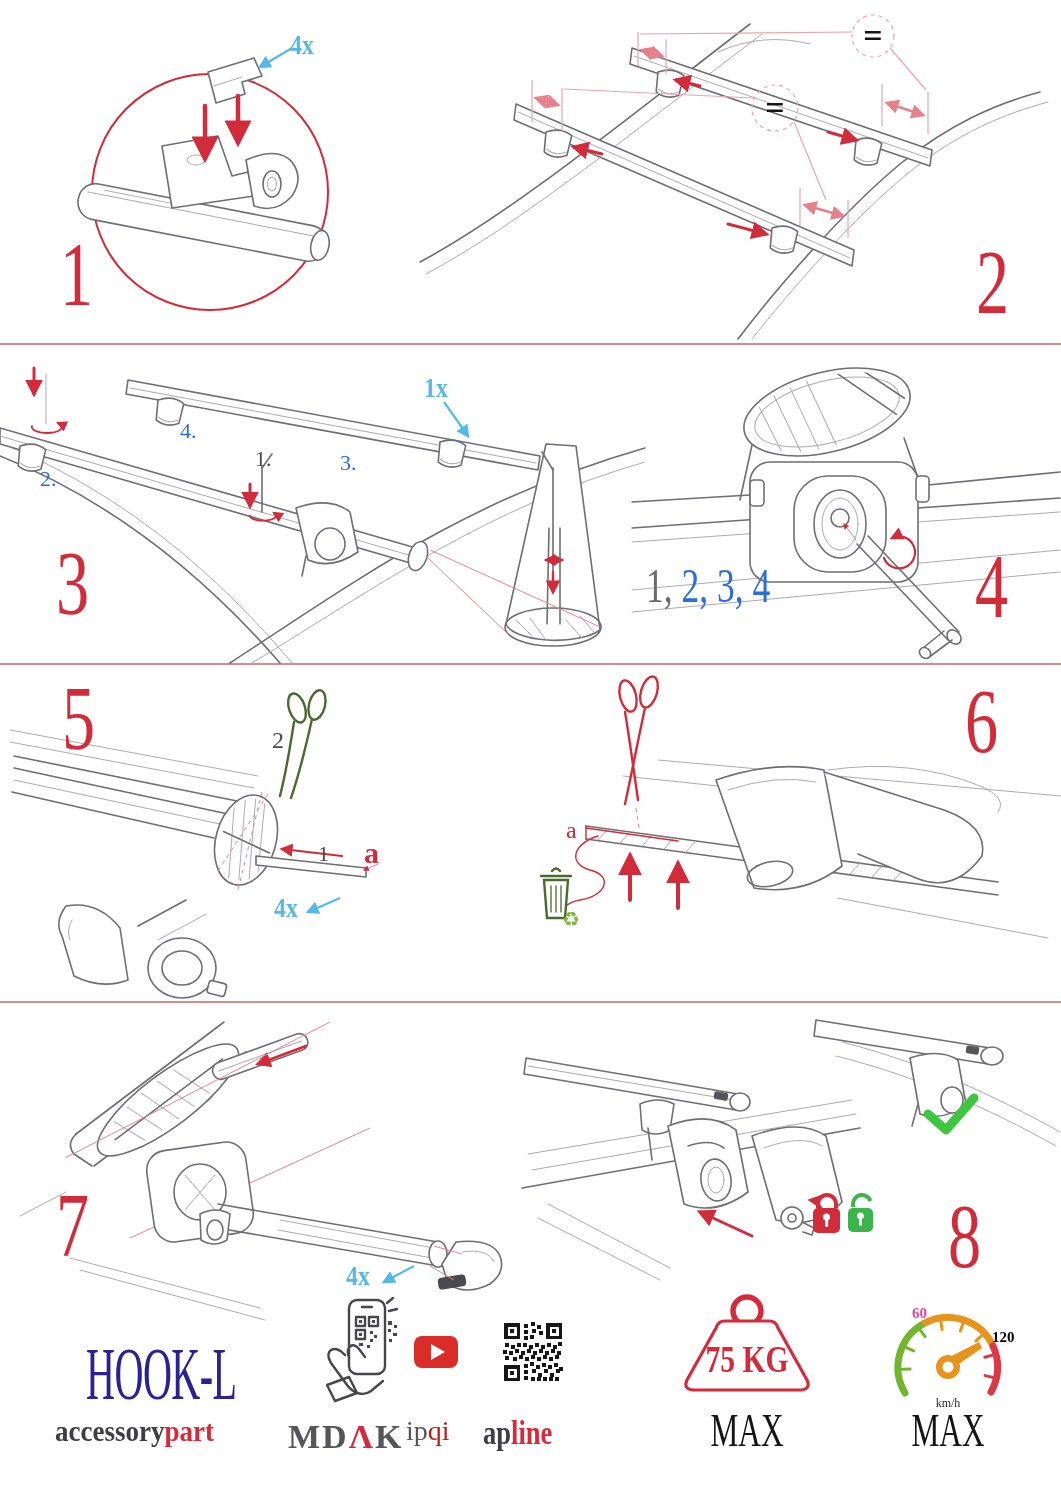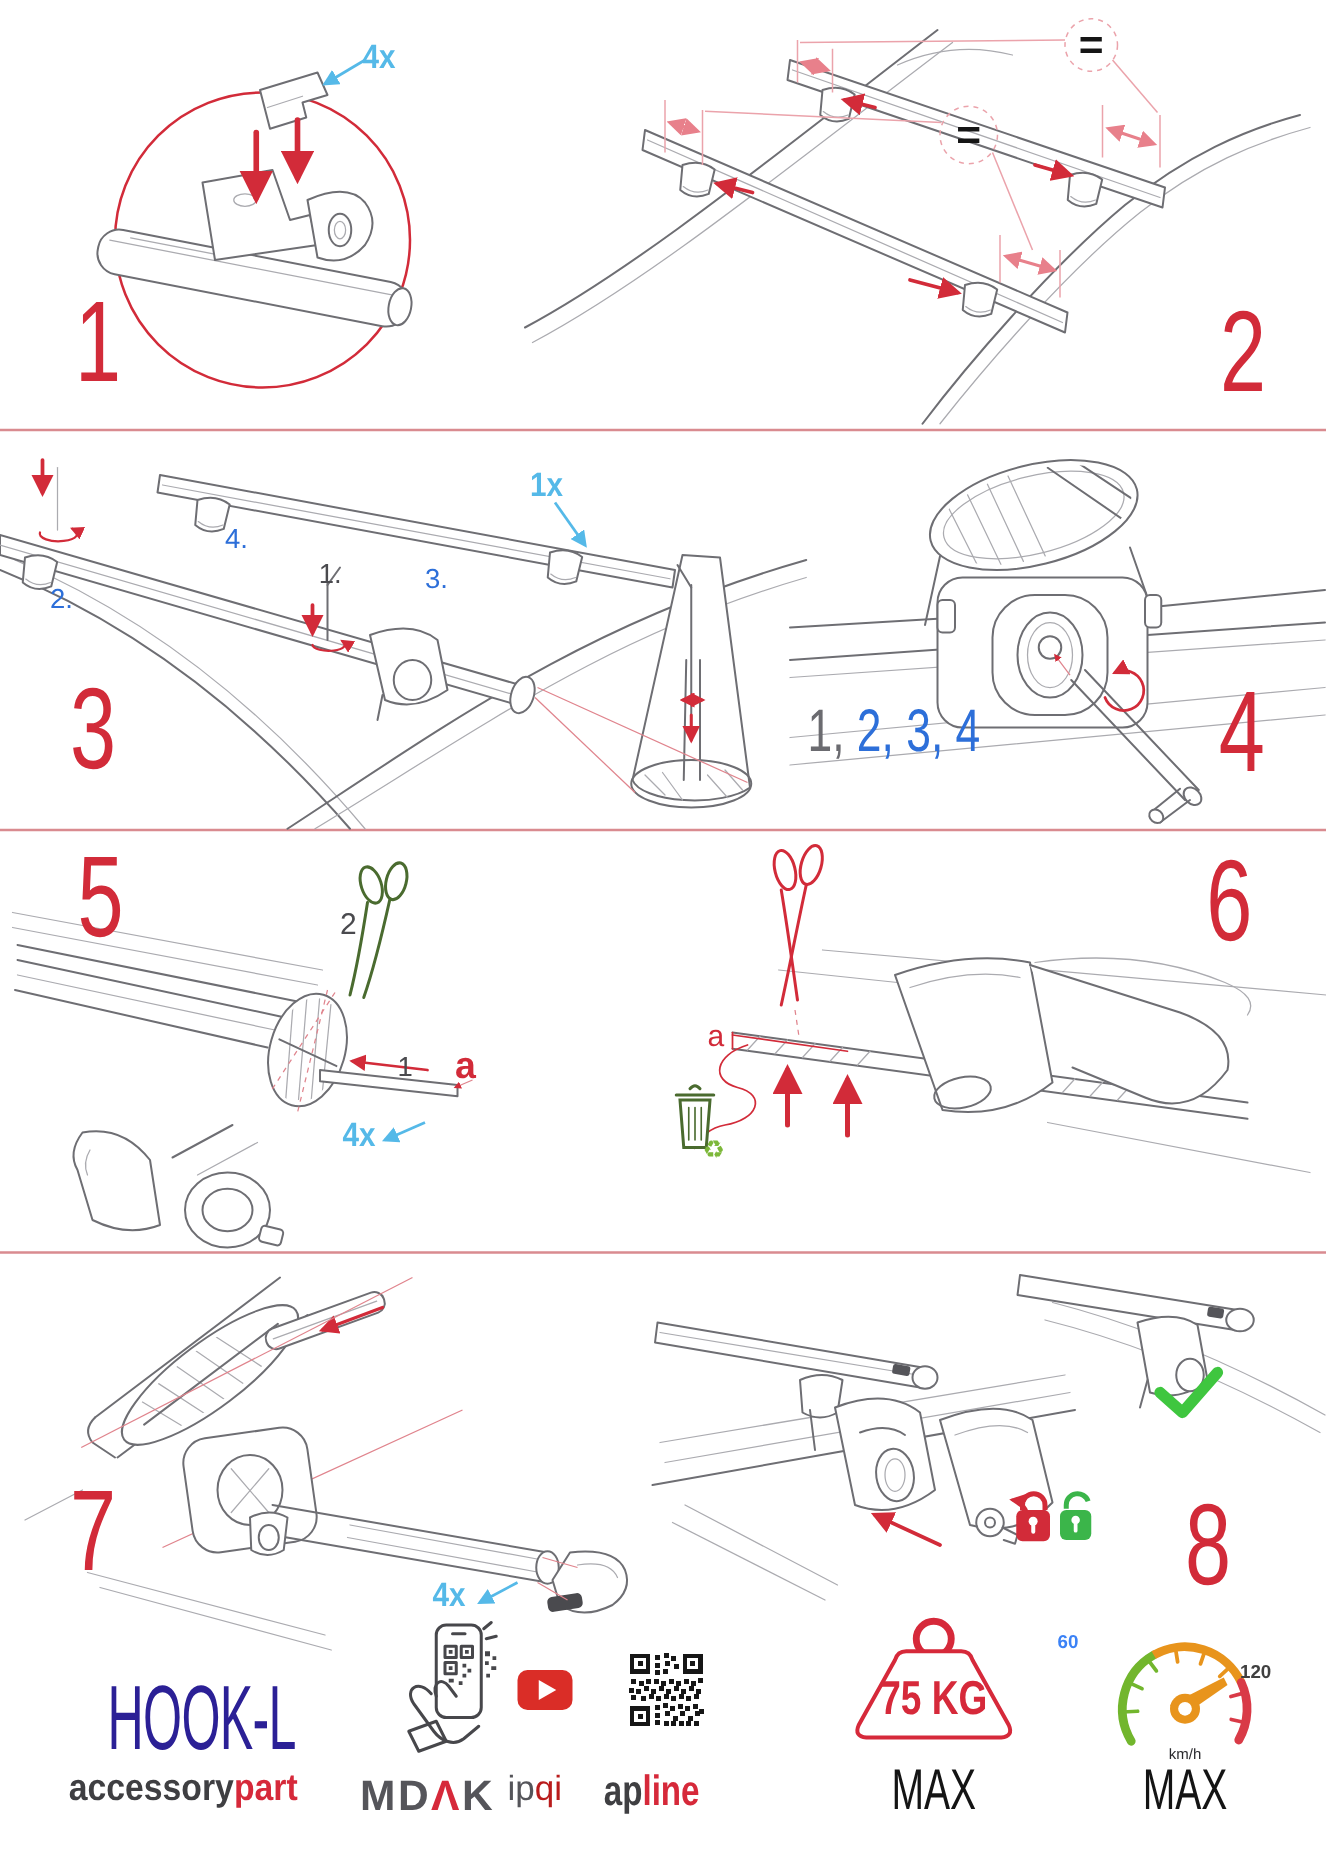"4x" #page { font-family: Liberation Sans, sans-serif -> Liberation Serif, serif }
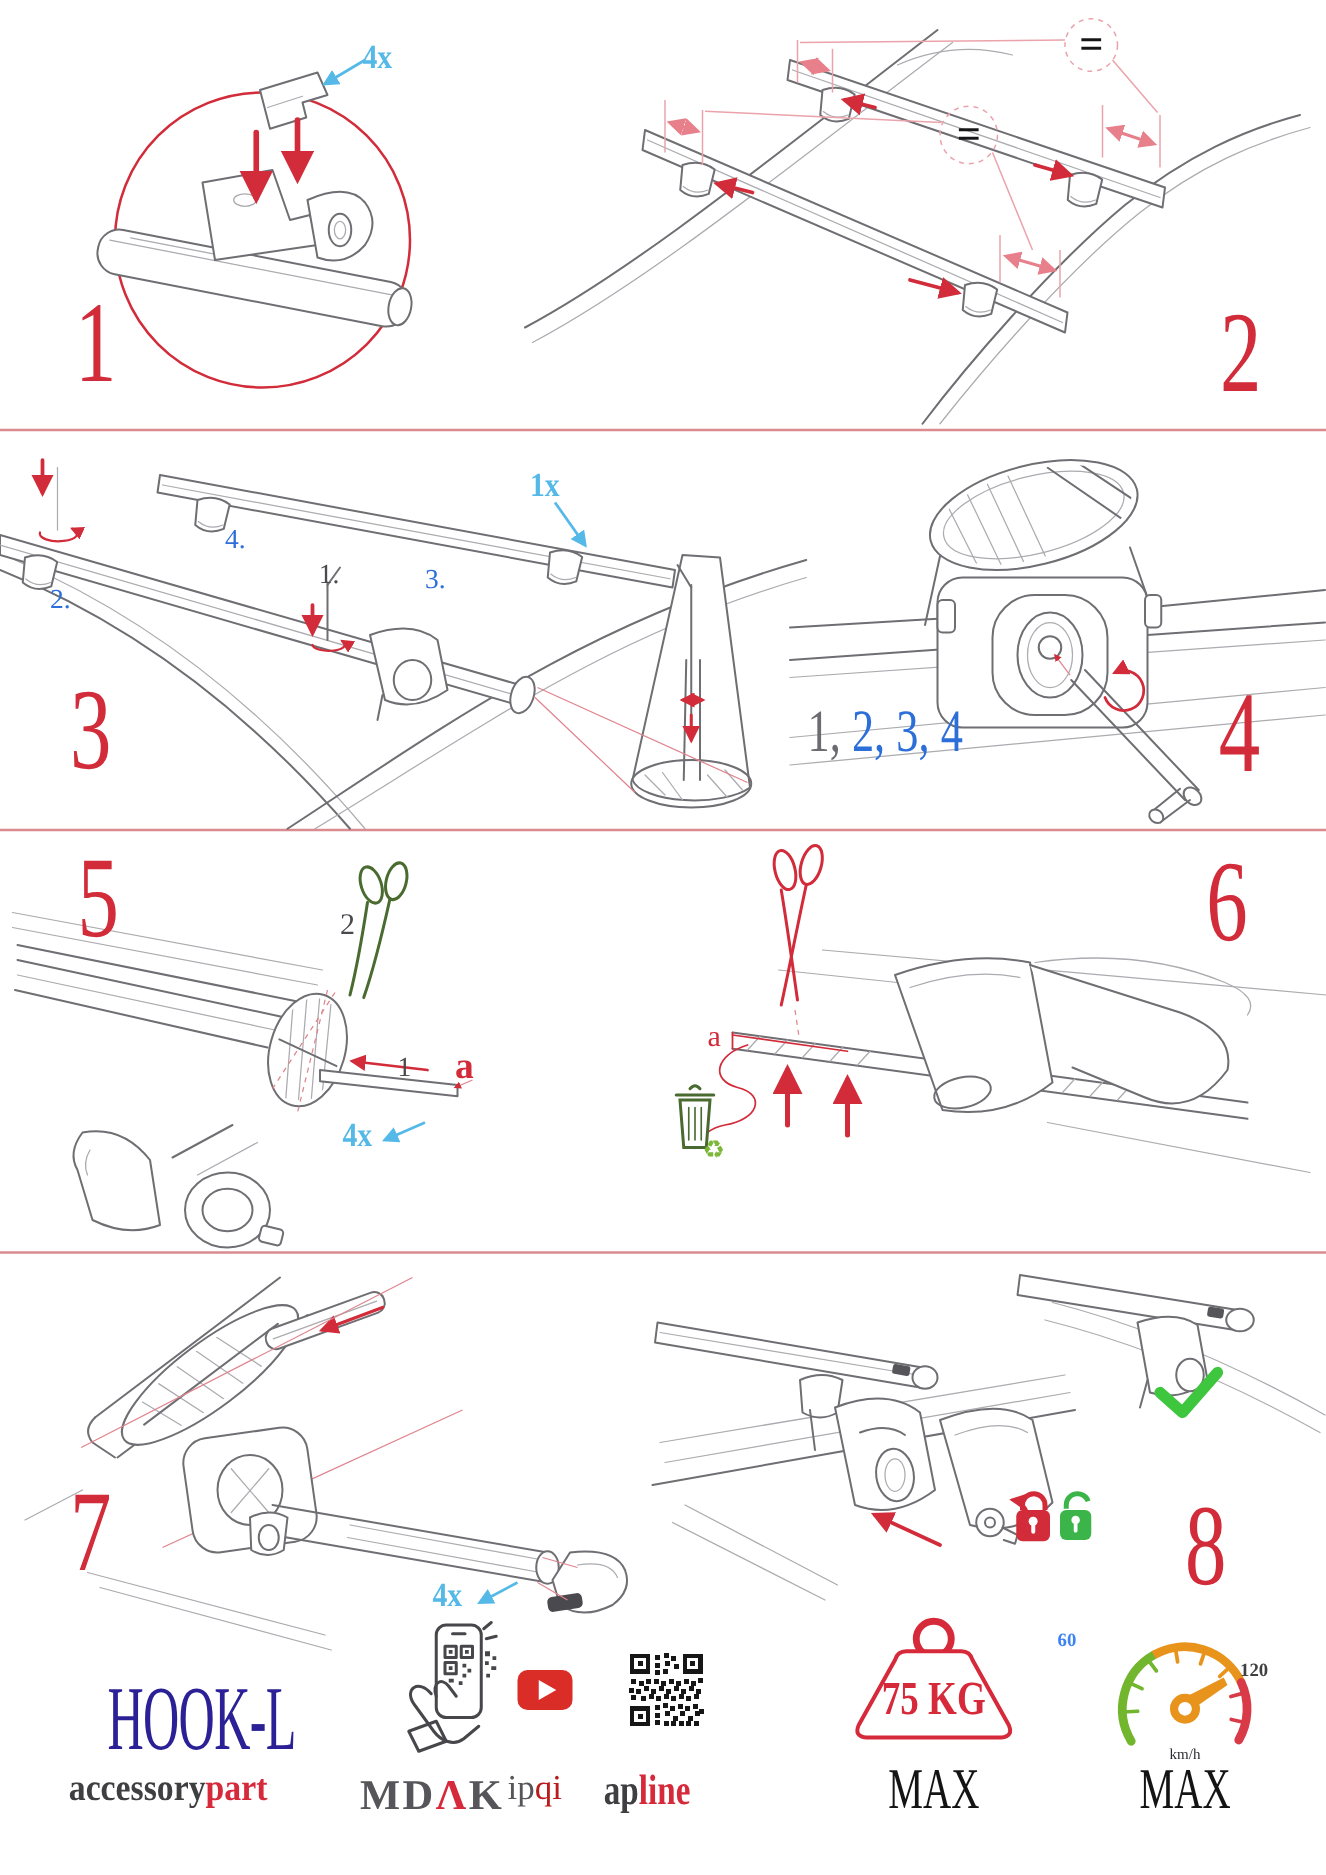"60" .sp60 { color: #3b82f6 -> #ec4899; left: 846px -> 912px }
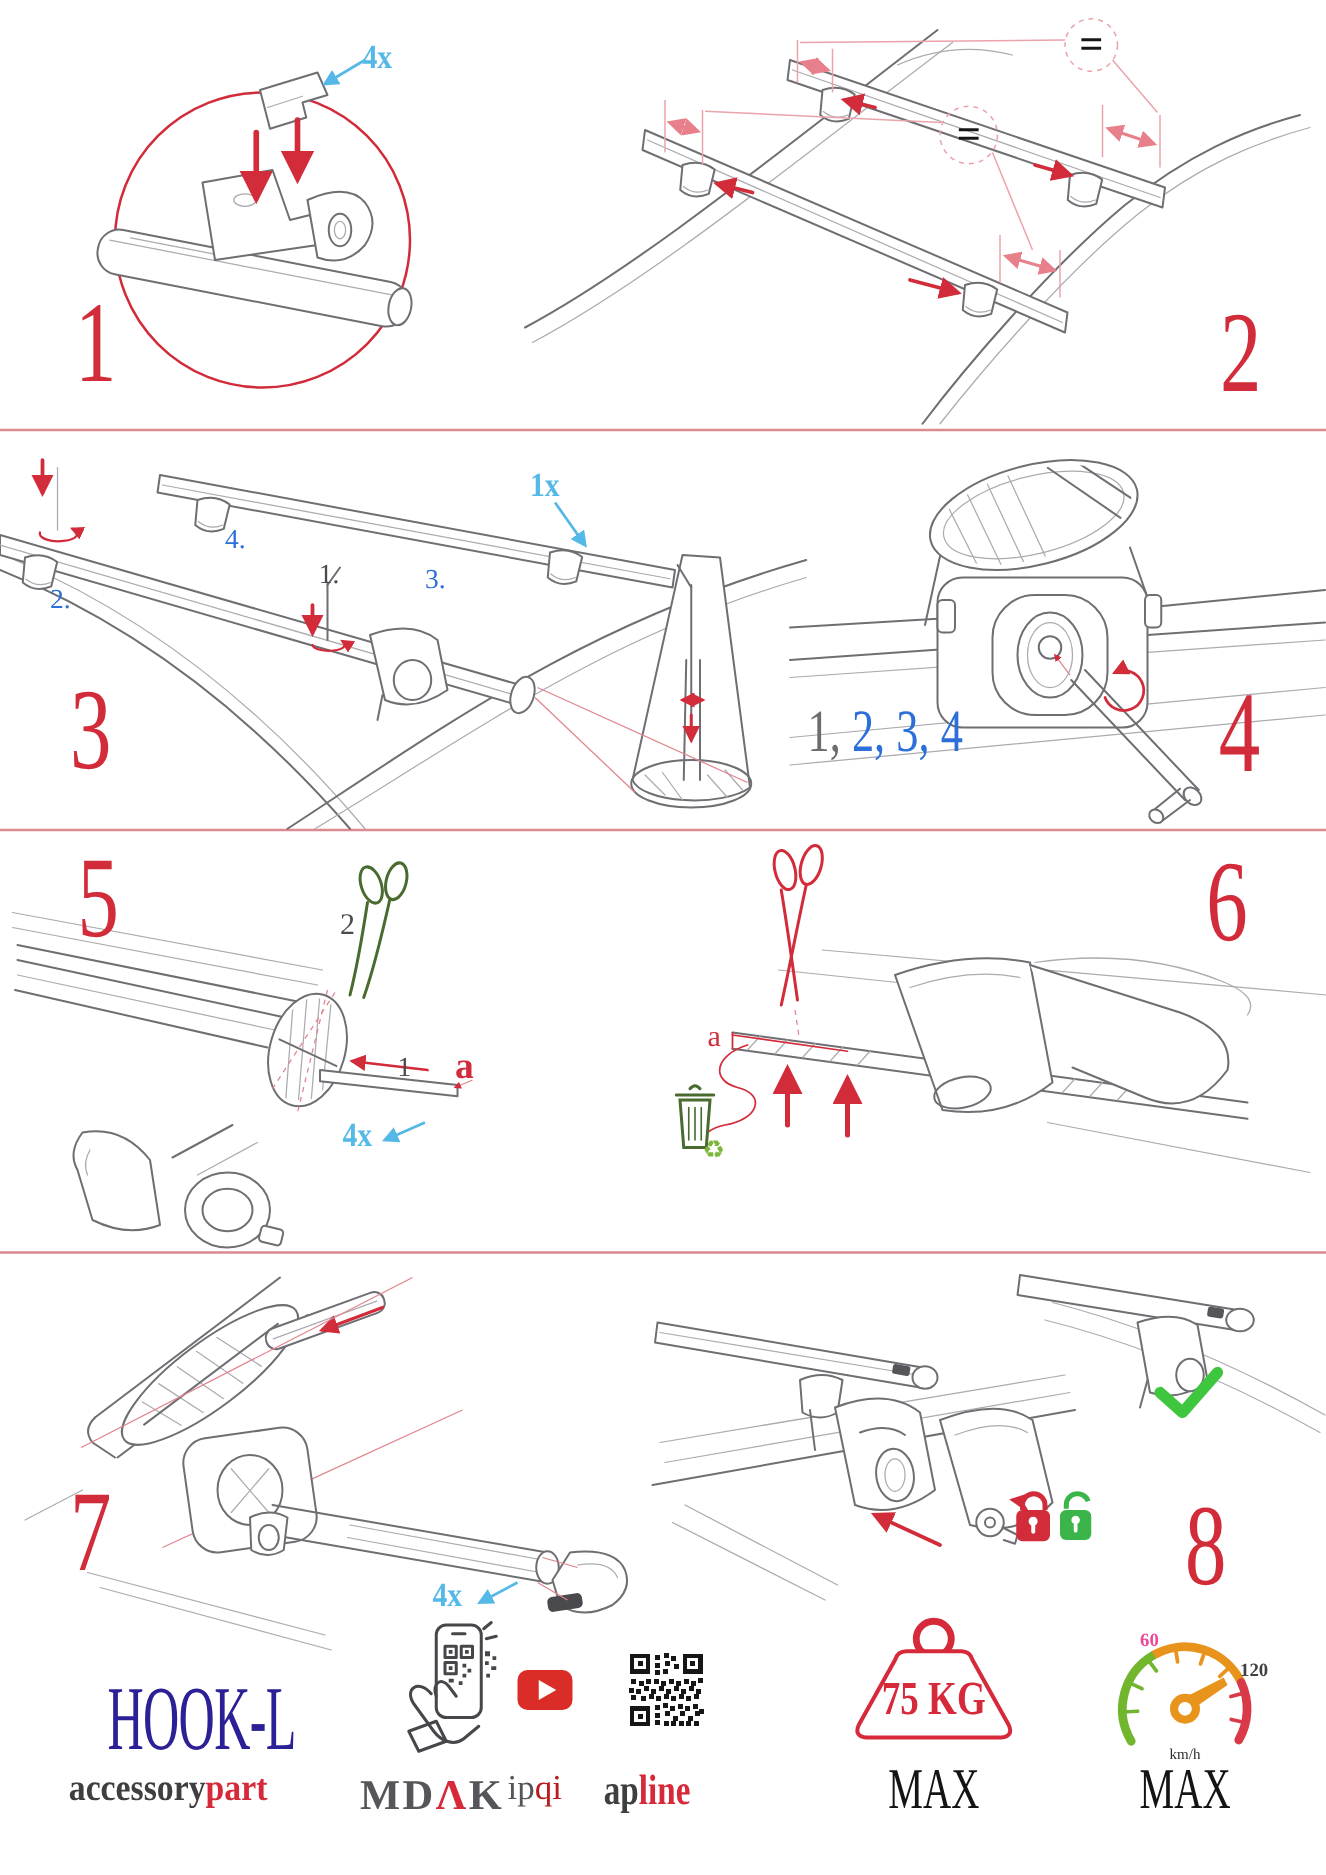"120" .sp120 { color: #404040 -> #000000 }
